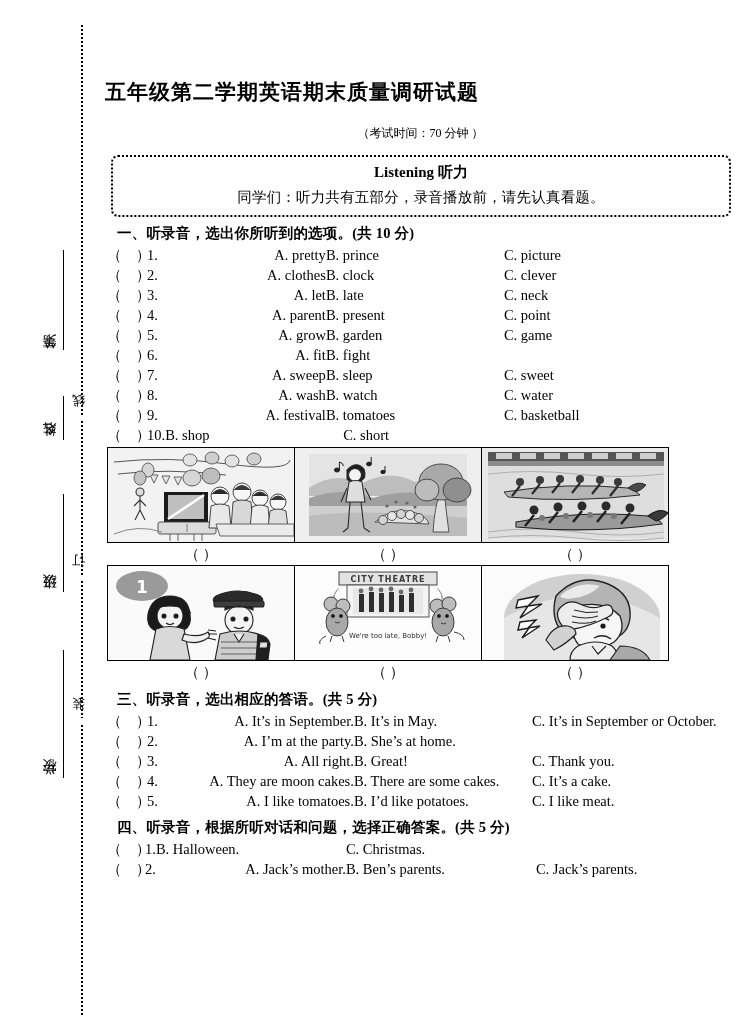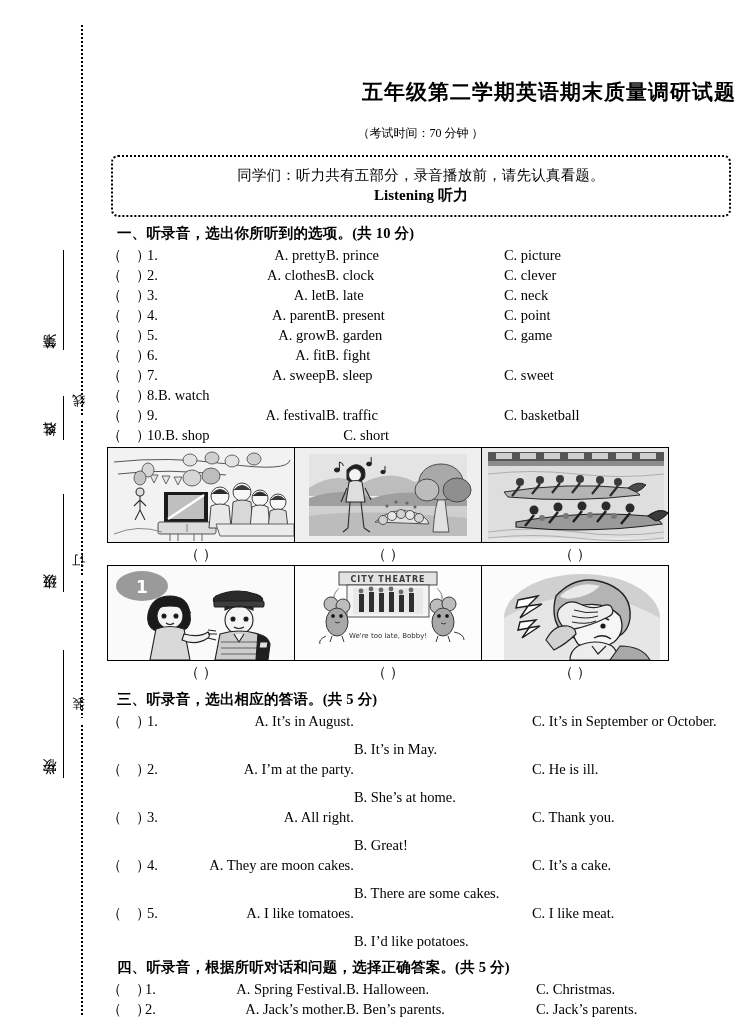"五年级第二学期英语期末质量调研试题" #exam-title { text-align: right -> left }
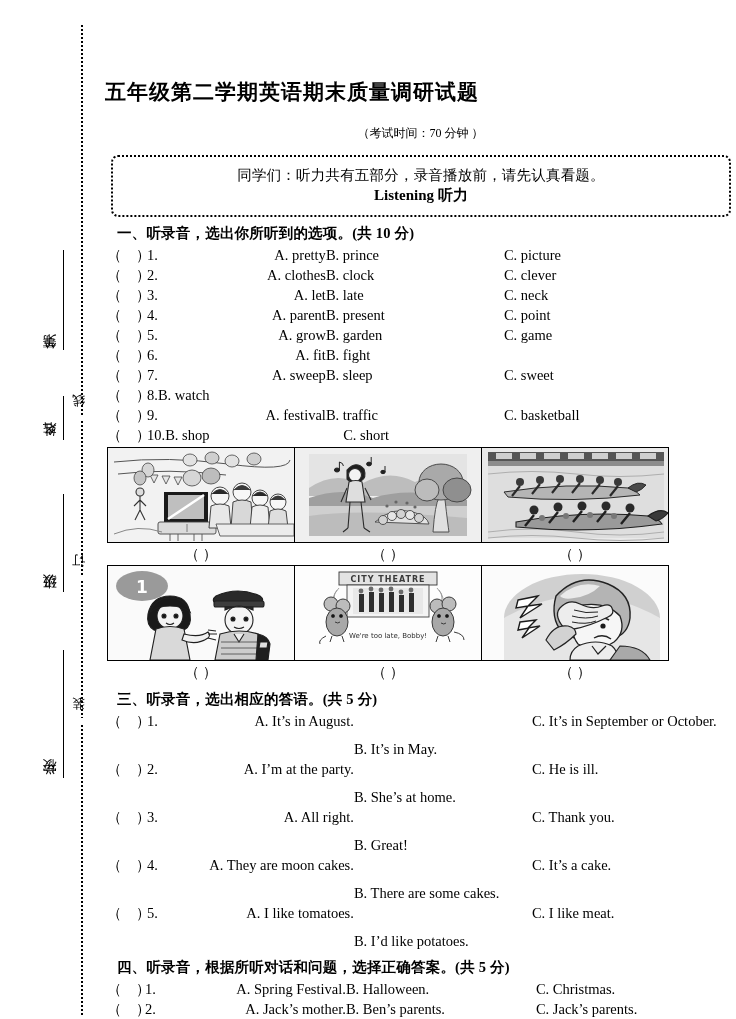"同学们：听力共有五部分，录音播放前，请先认真看题。" div { order: before "Listening 听力" -> after "Listening 听力" }
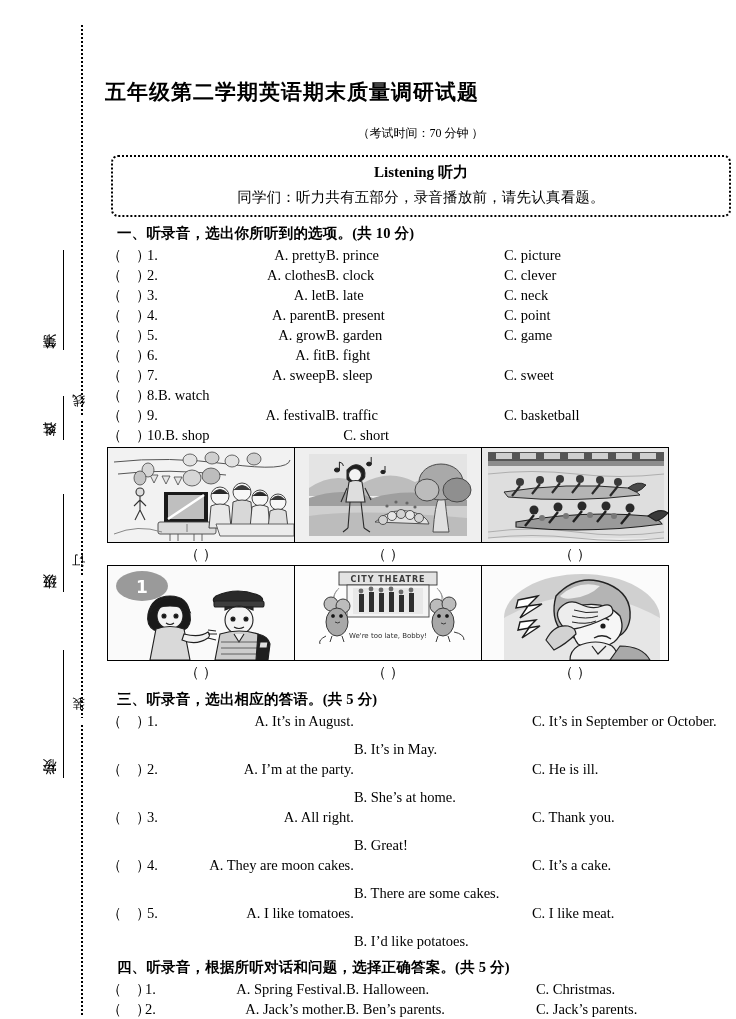"A. wash" span.opt-a { html: none -> <span>A. wash</span> }
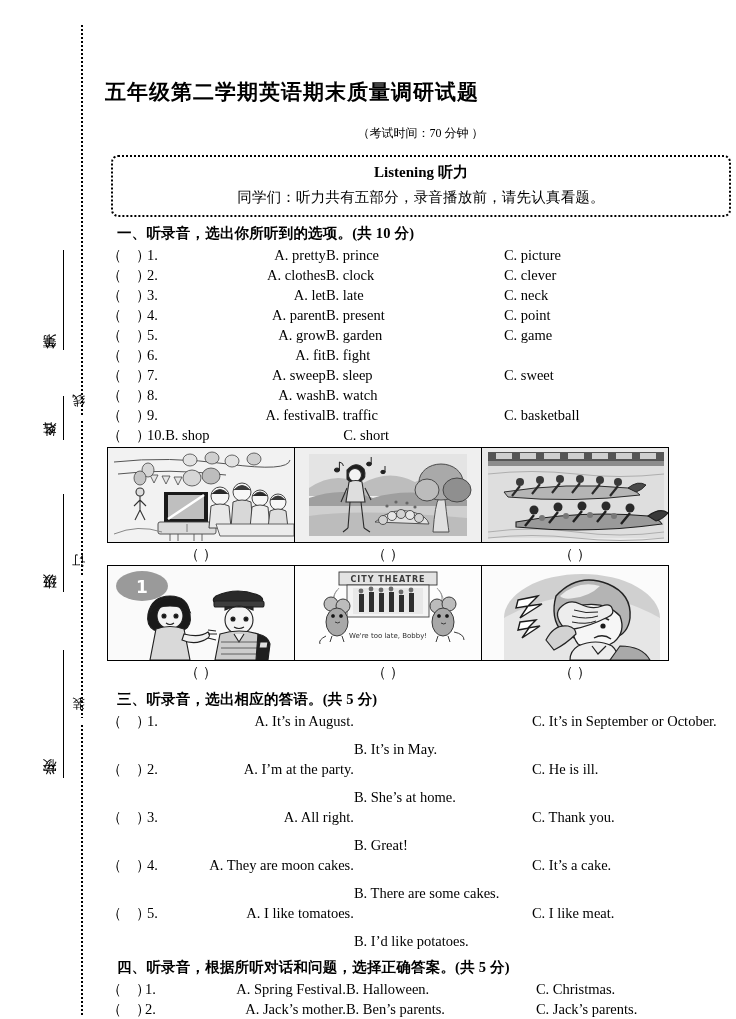"C. water" span.opt-c { html: none -> <span>C. water</span> }
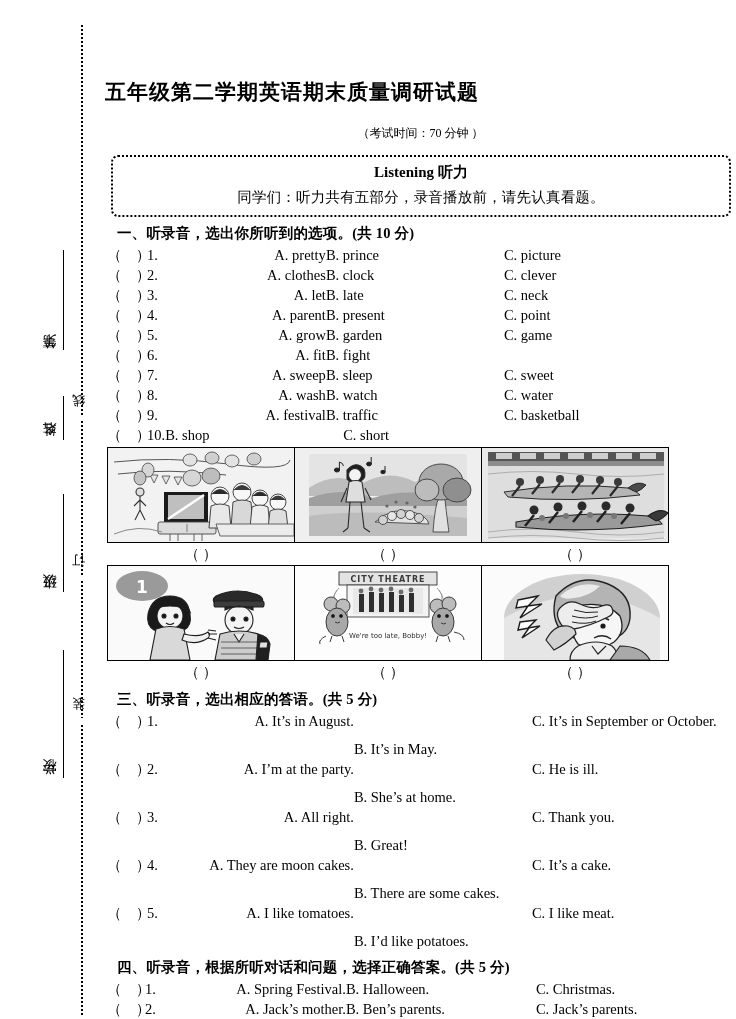"B. traffic" span.opt-b { text: traffic -> tomatoes }
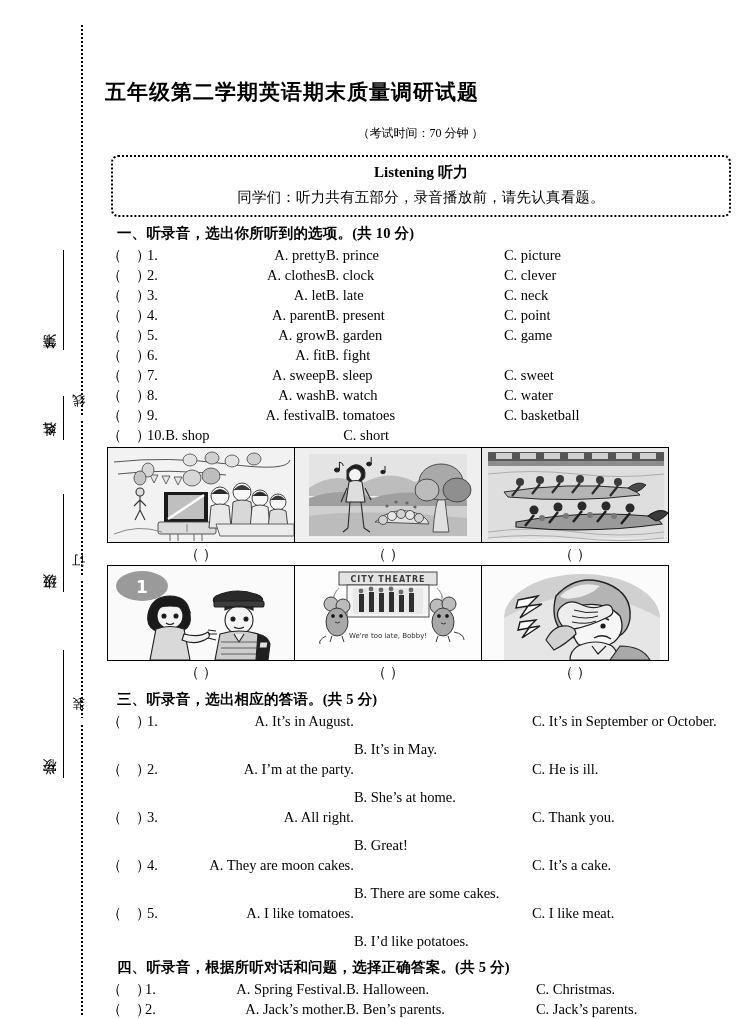"A. It’s in August." span.opt-a { text: August -> September }
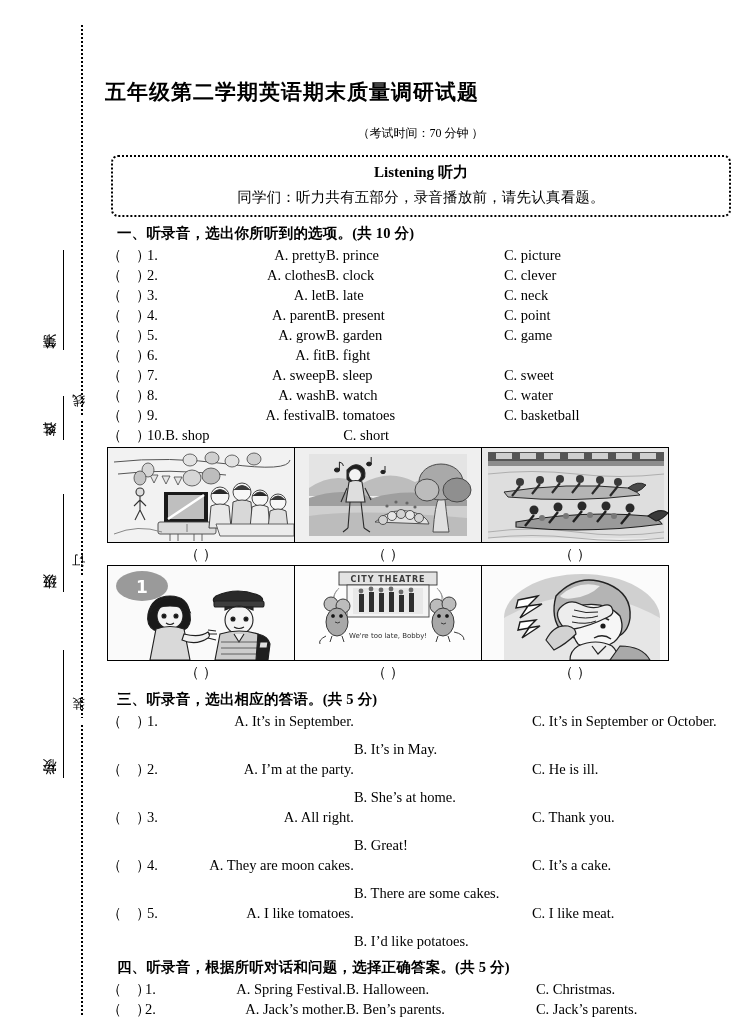"B. It’s in May." .qrow.wide .opt-b { margin-top: 28px -> none }
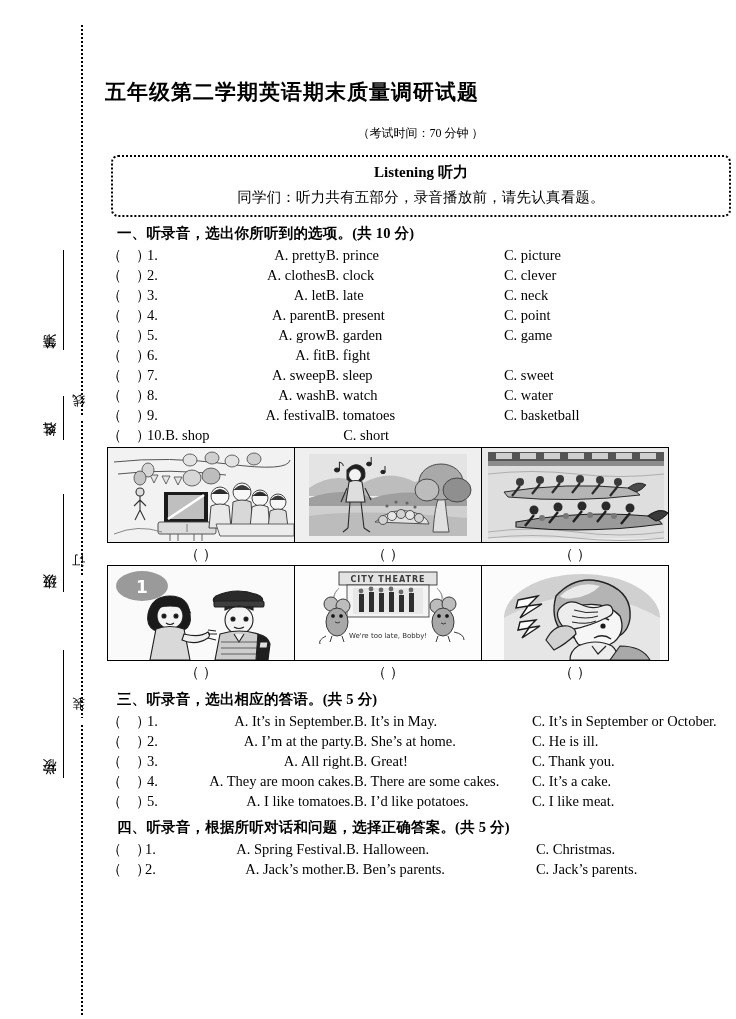"C. He is ill." span.opt-c { html: <span>C. He is ill.</span> -> none }
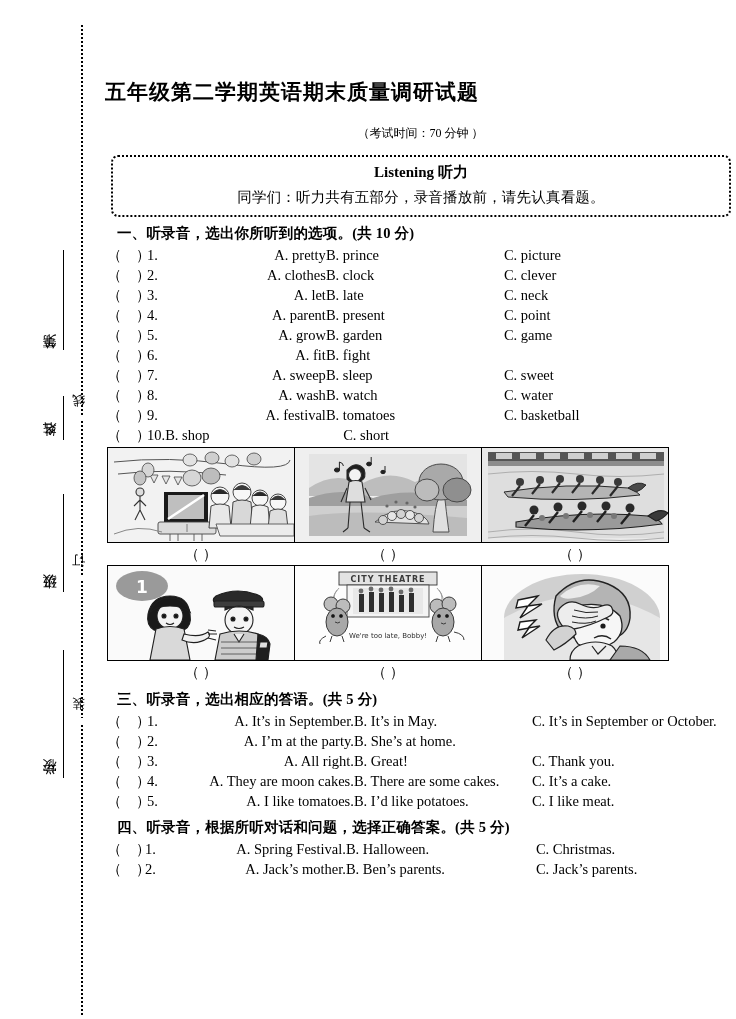"A. Spring Festival." span.opt-a { html: <span>A. Spring Festival.</span> -> none }
